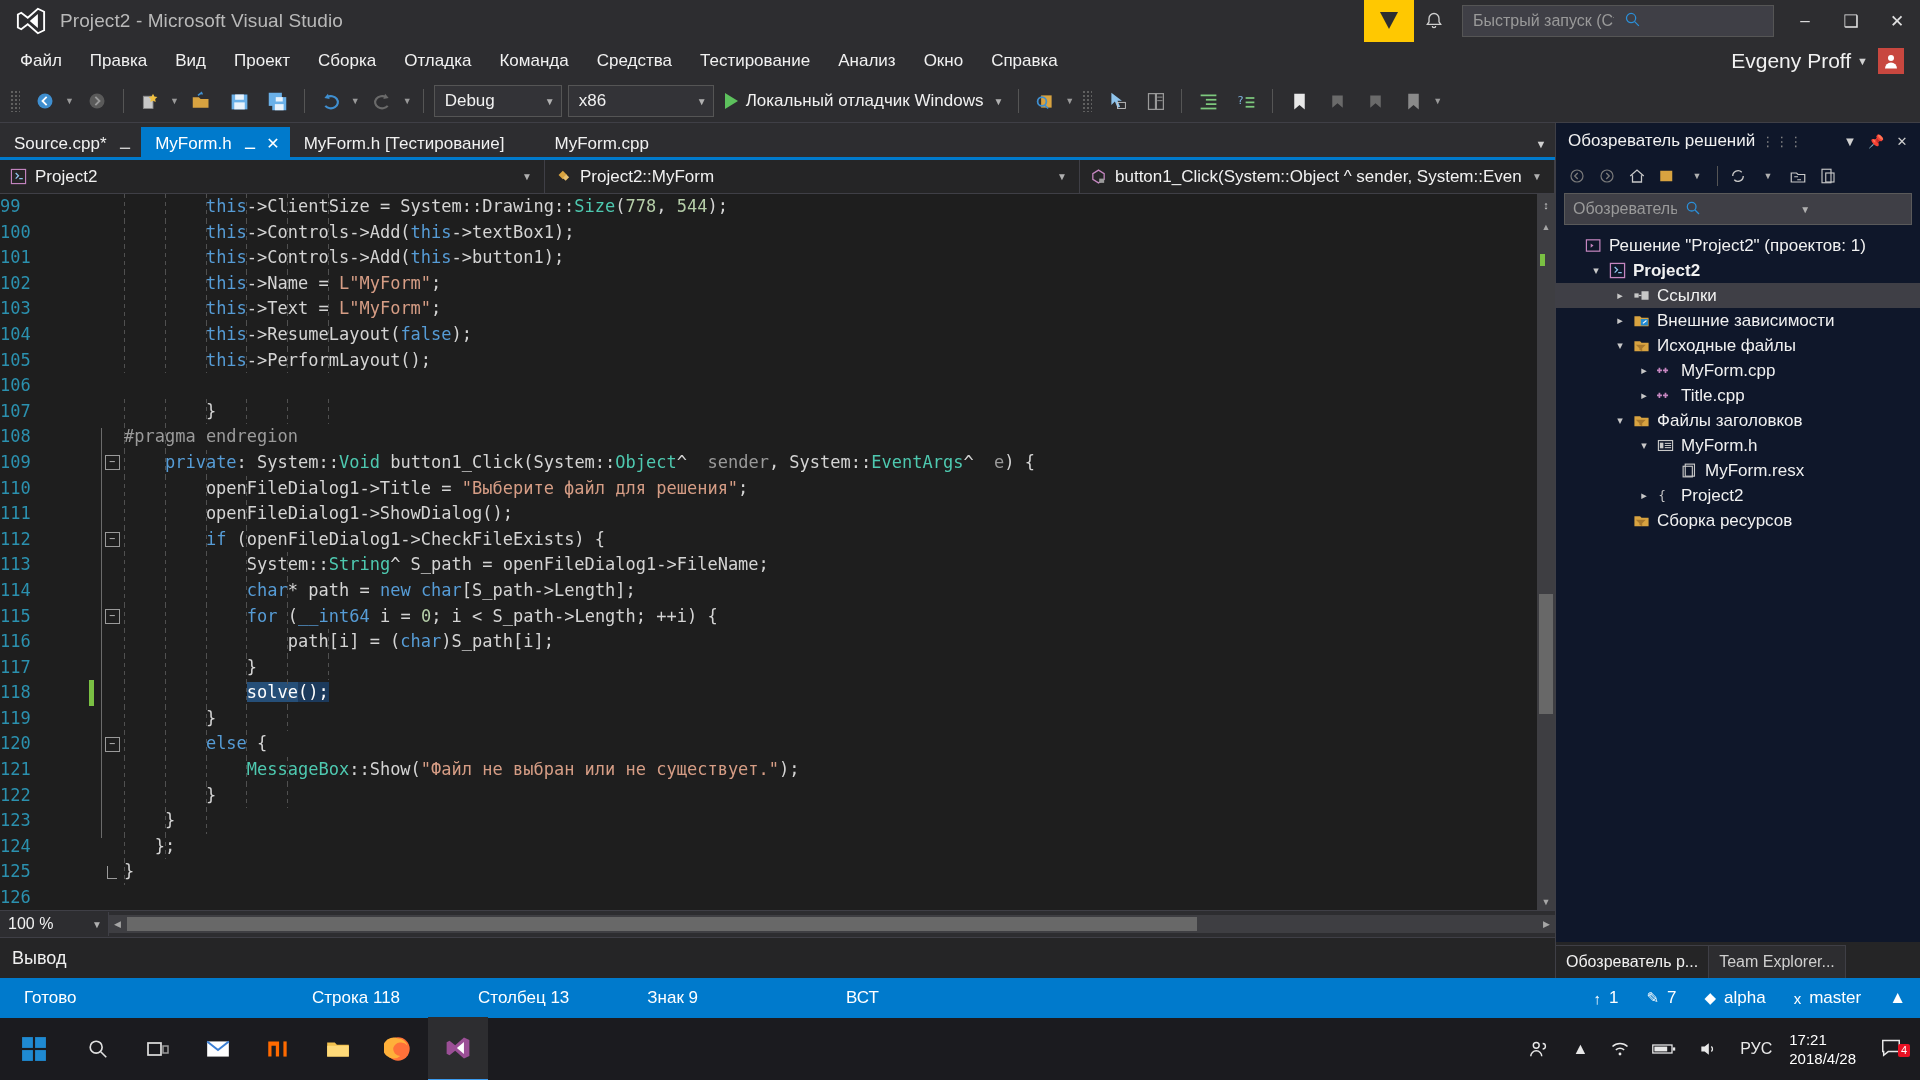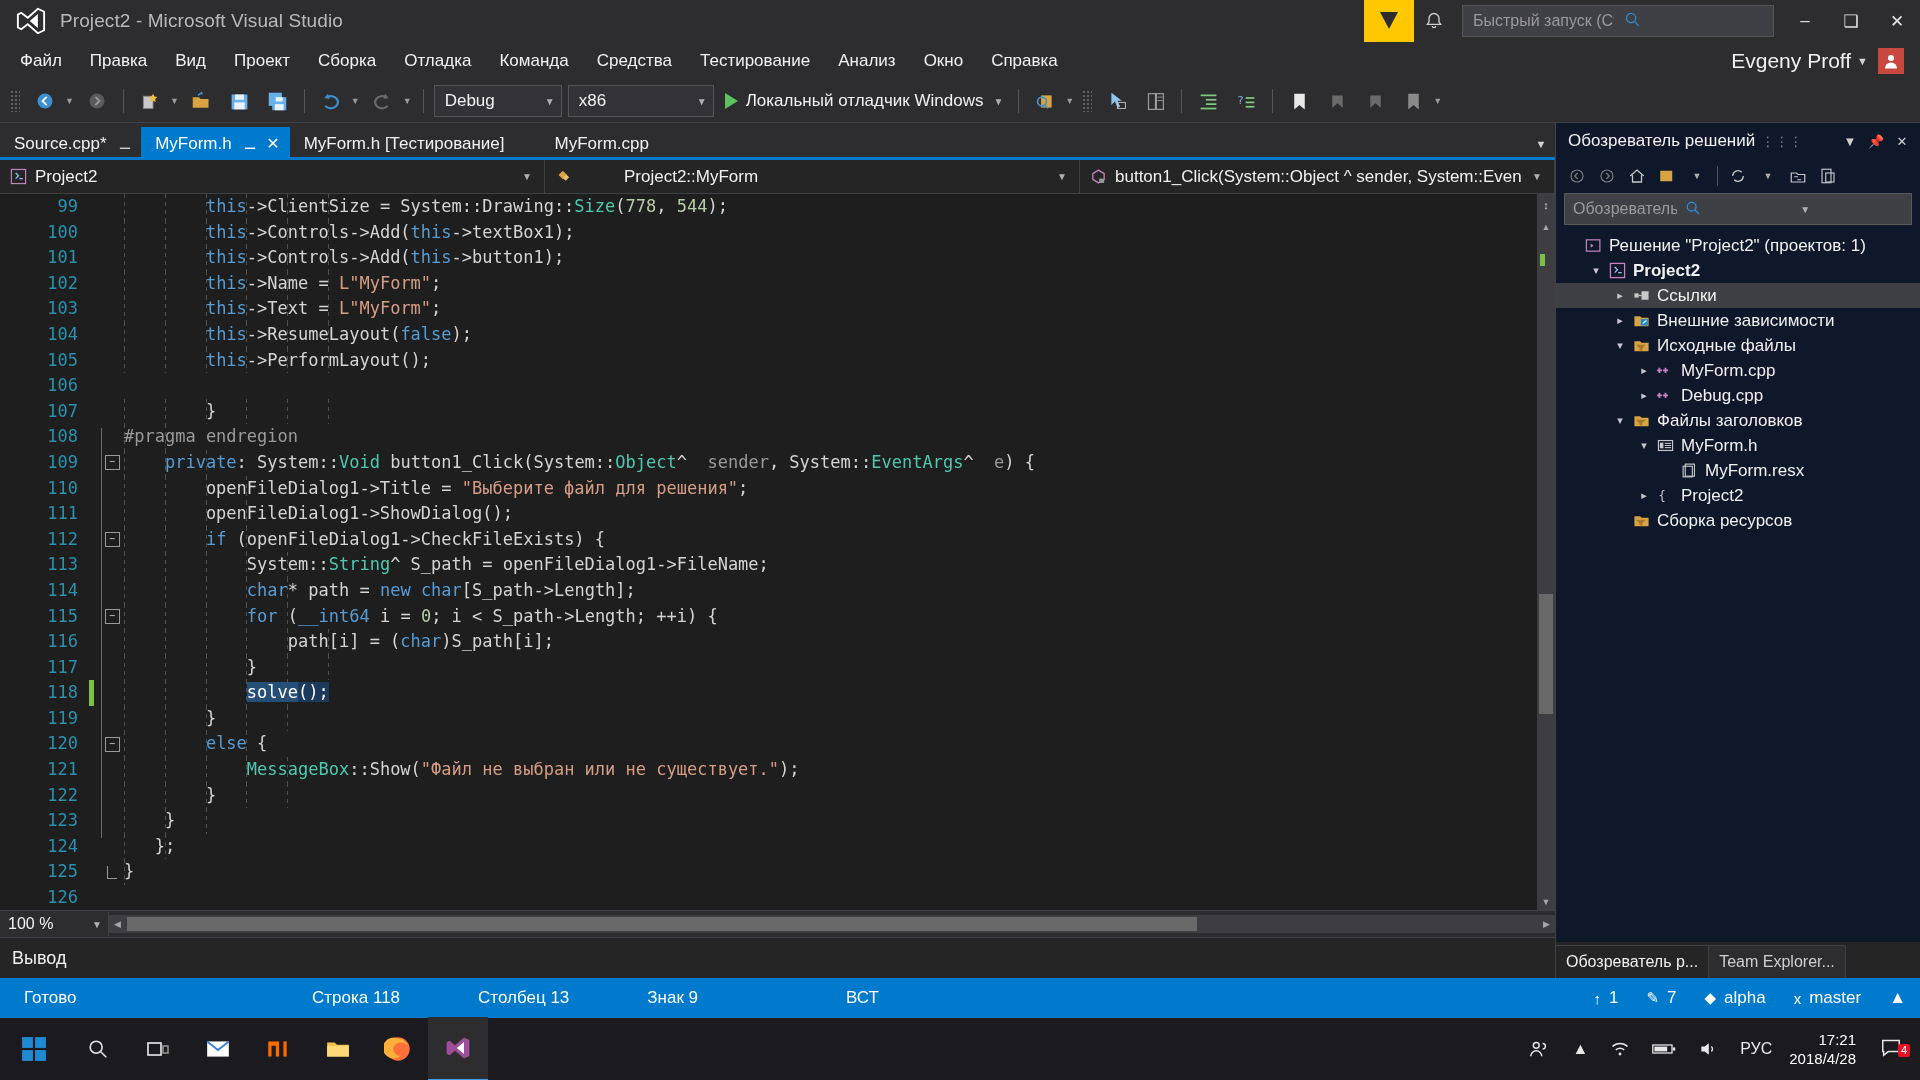"Project2::MyForm" .nav2 { gap: 44px -> none }
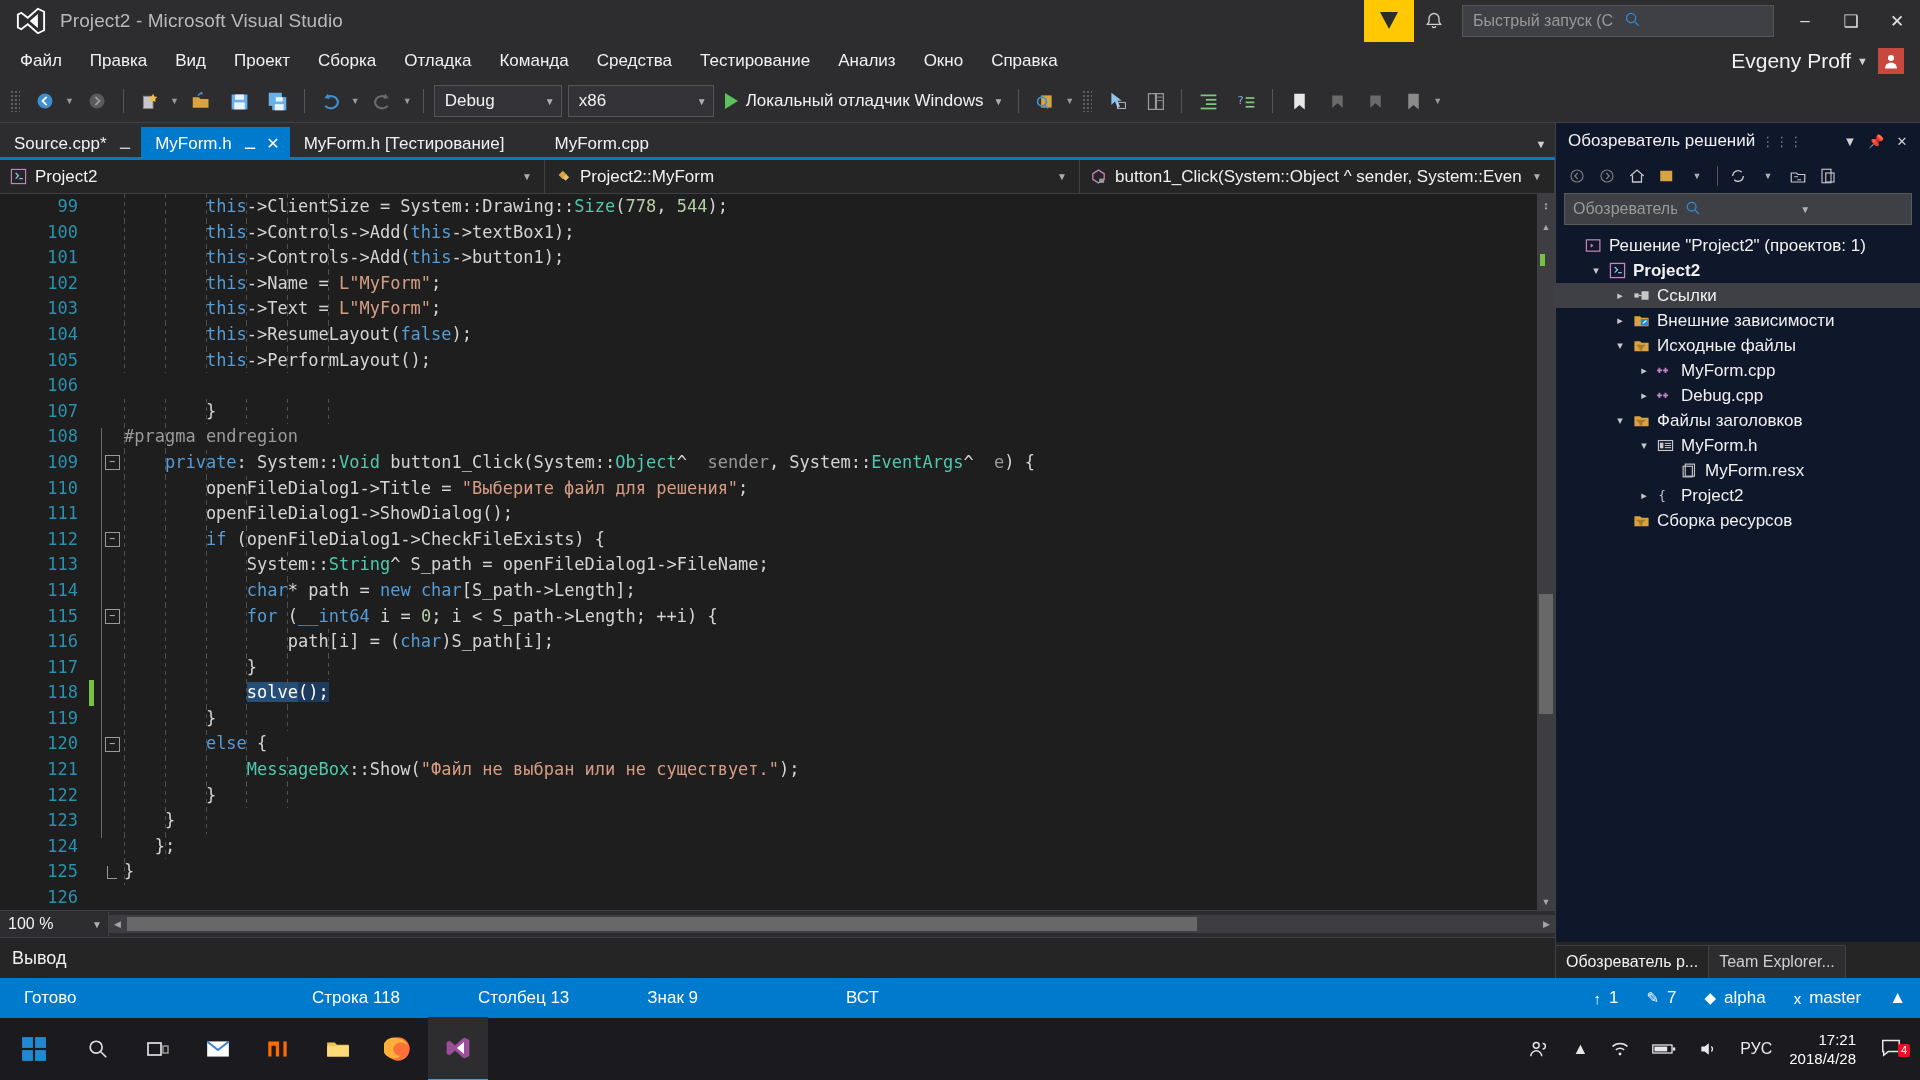"99" .gutter-num { text-align: right -> left }
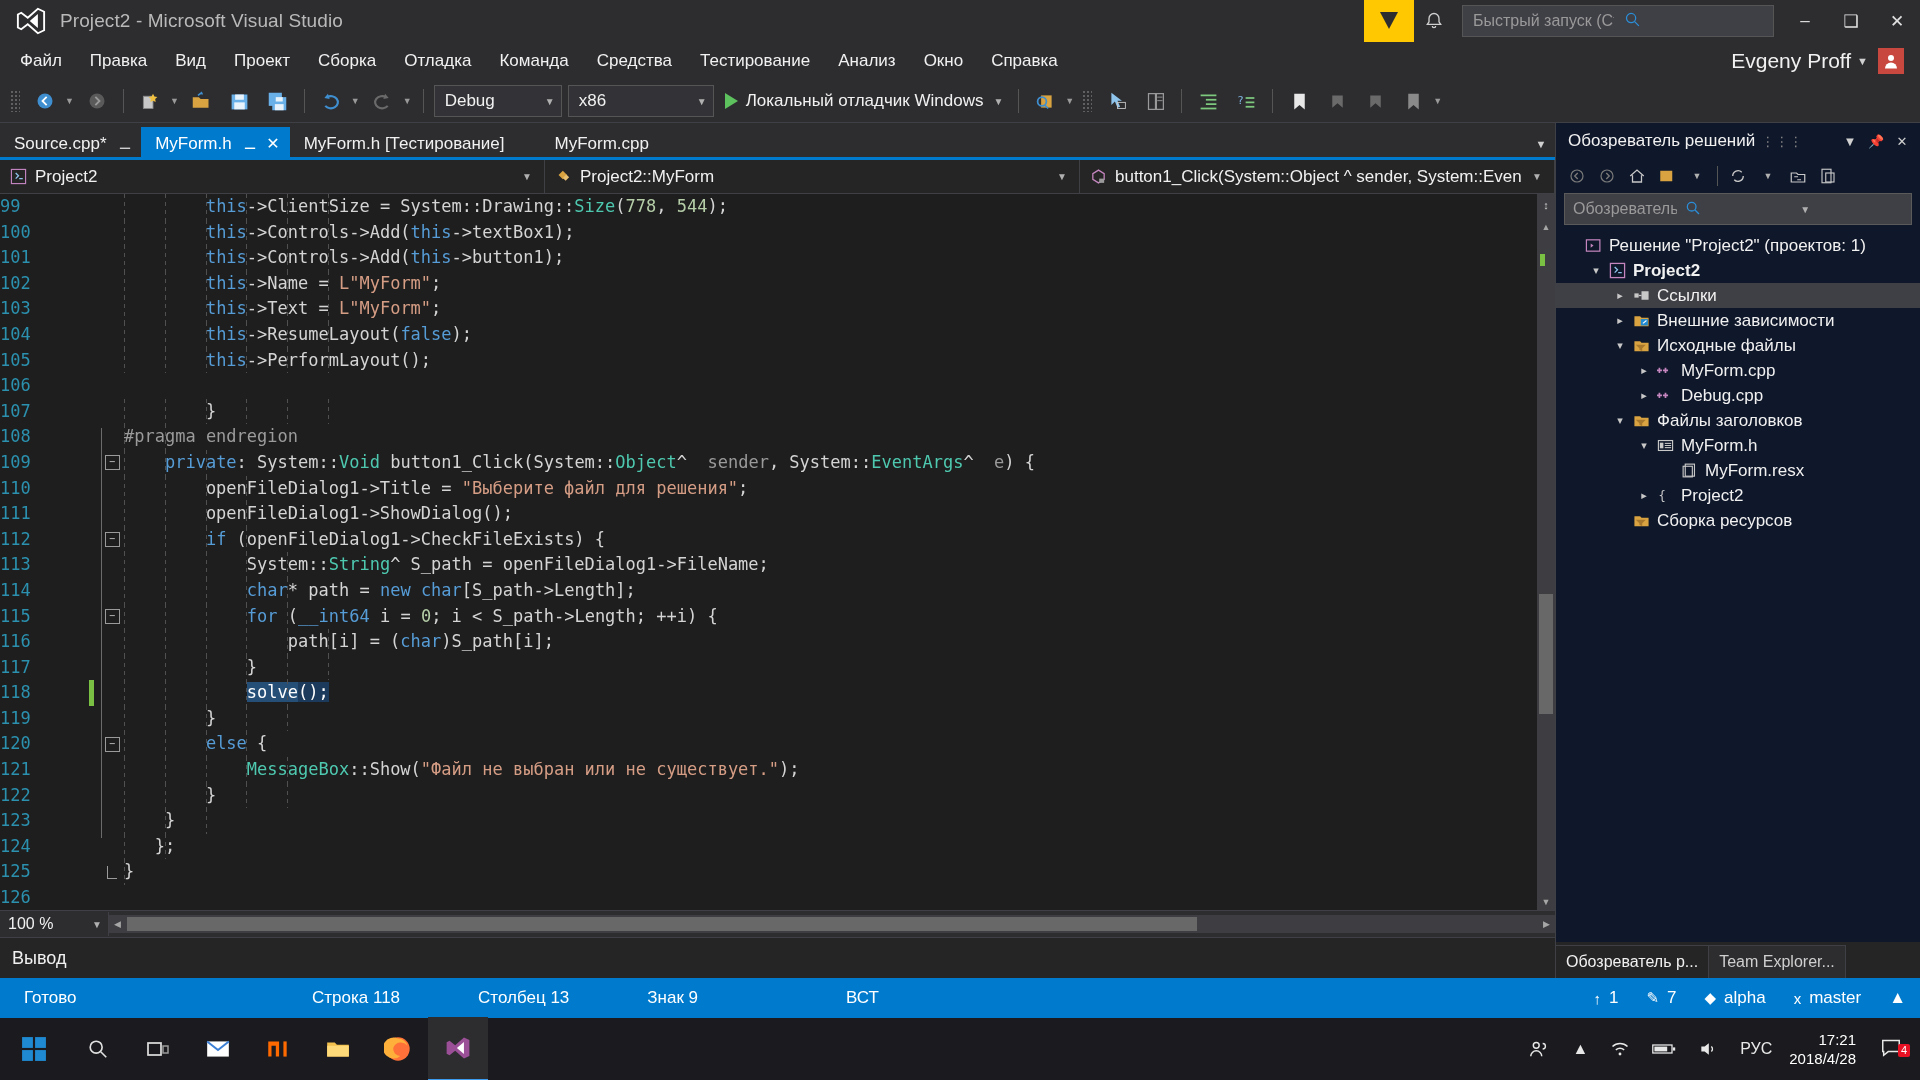"Debug.cpp" span.lbl { text: Debug.cpp -> Title.cpp }
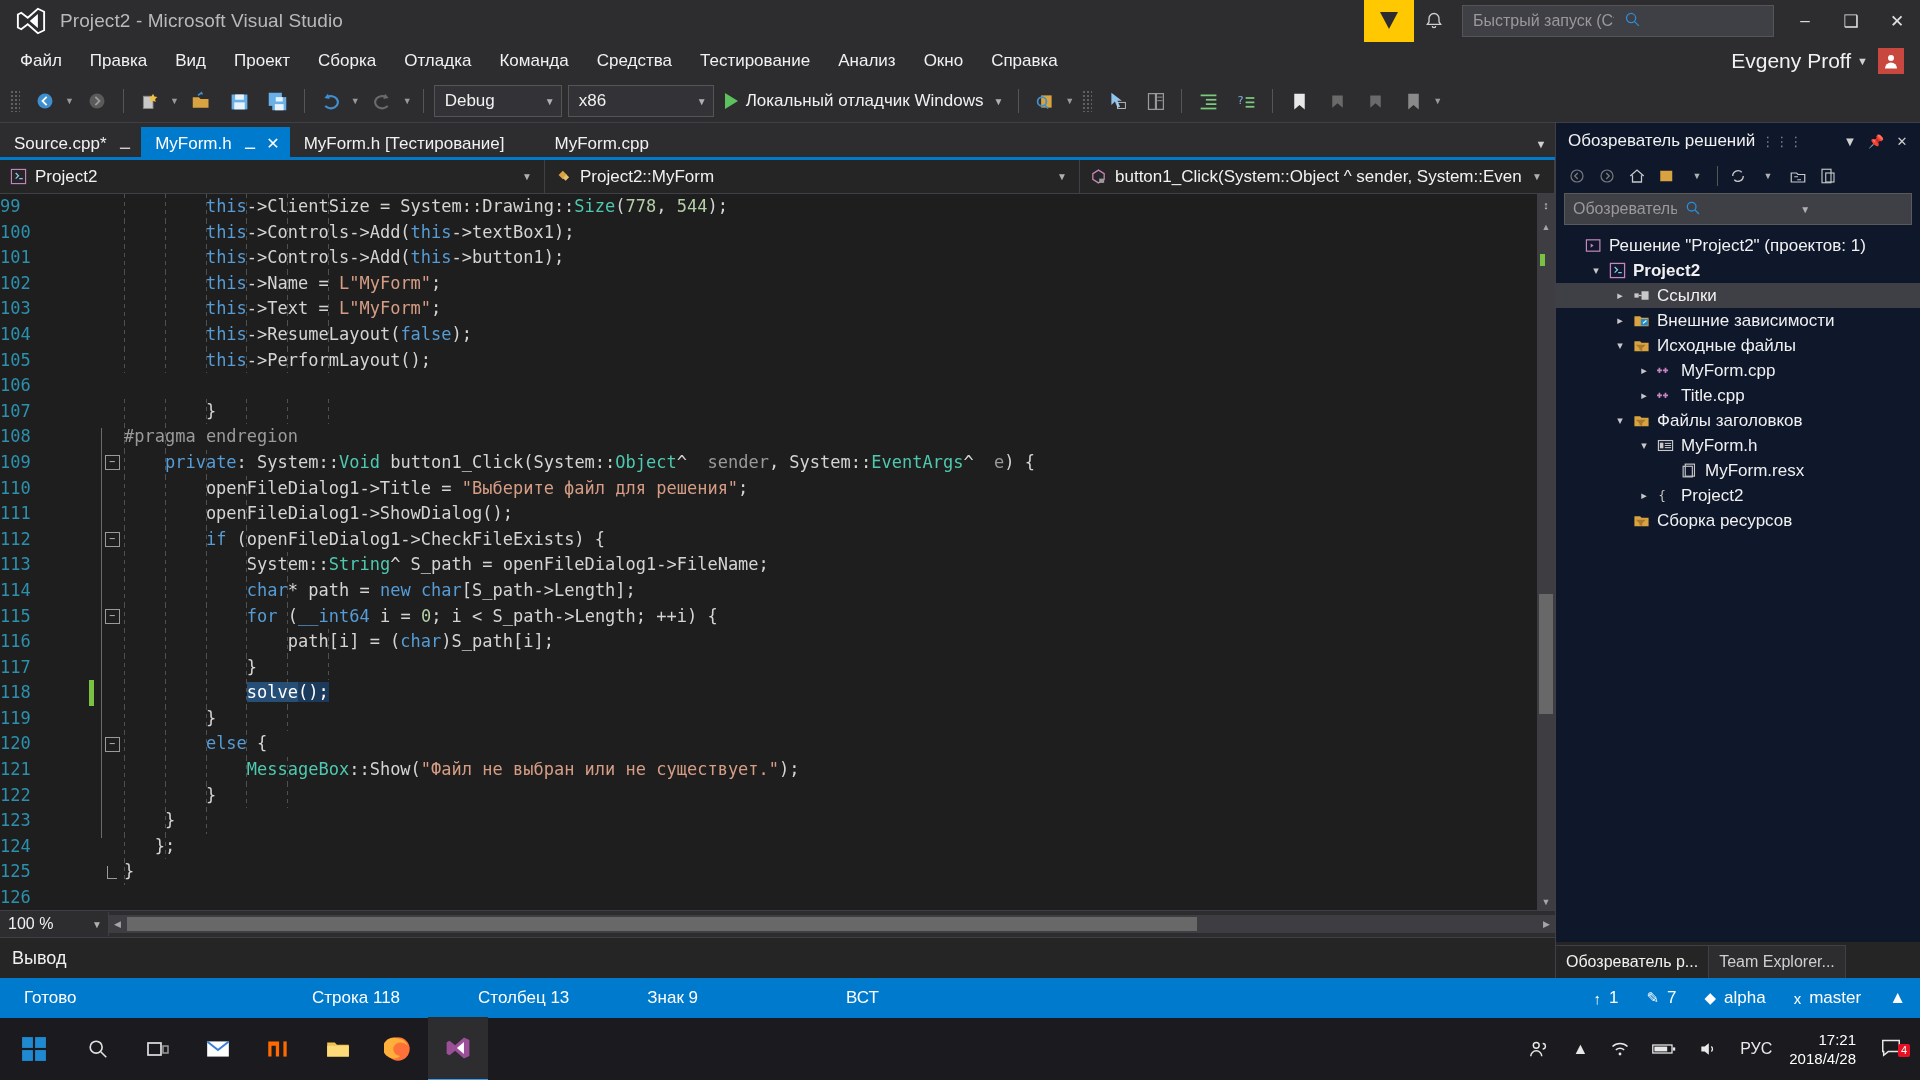"17:21" .clock { align-items: flex-end -> flex-start }
